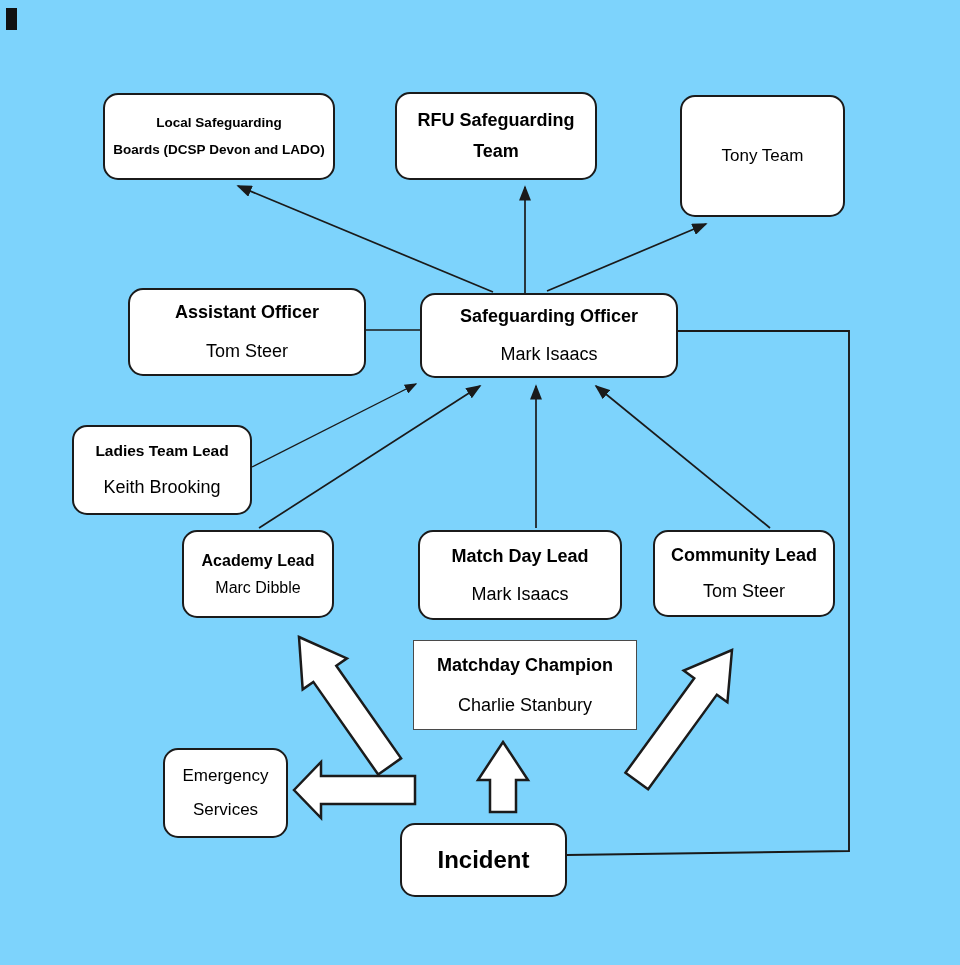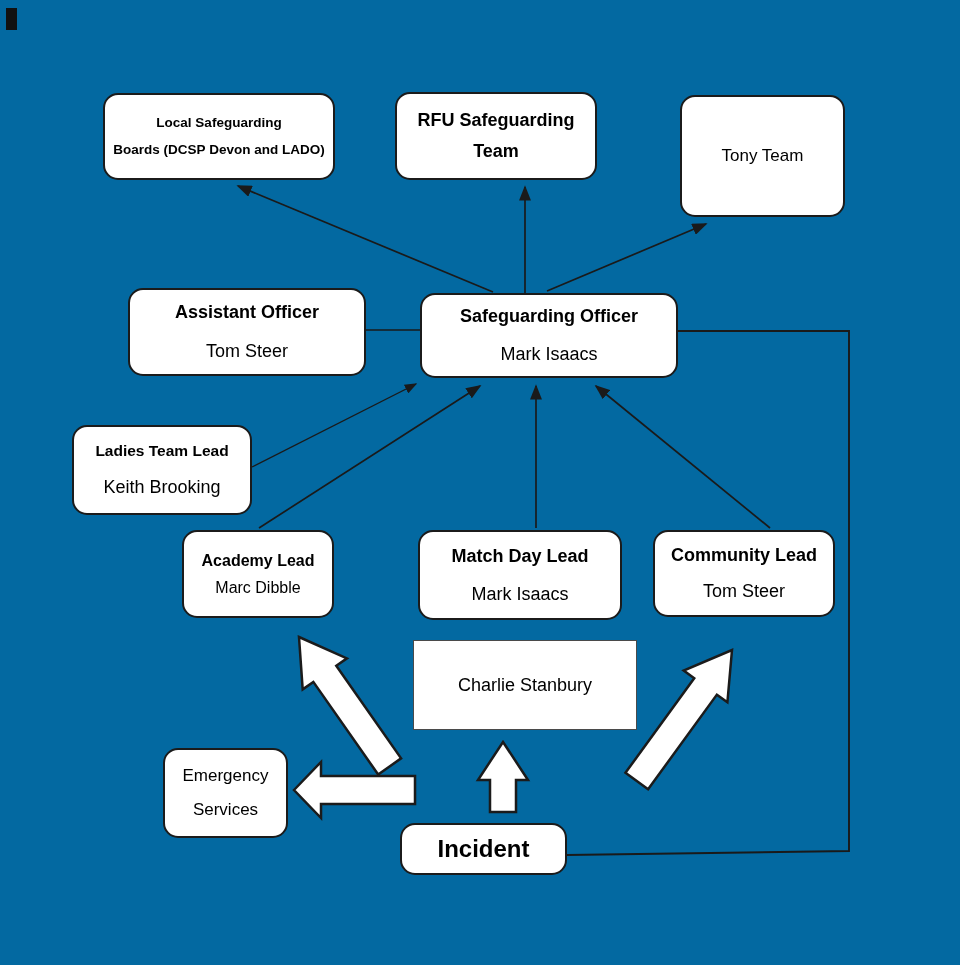"Local Safeguarding" .canvas { background: #0369a1 -> #7dd3fc }
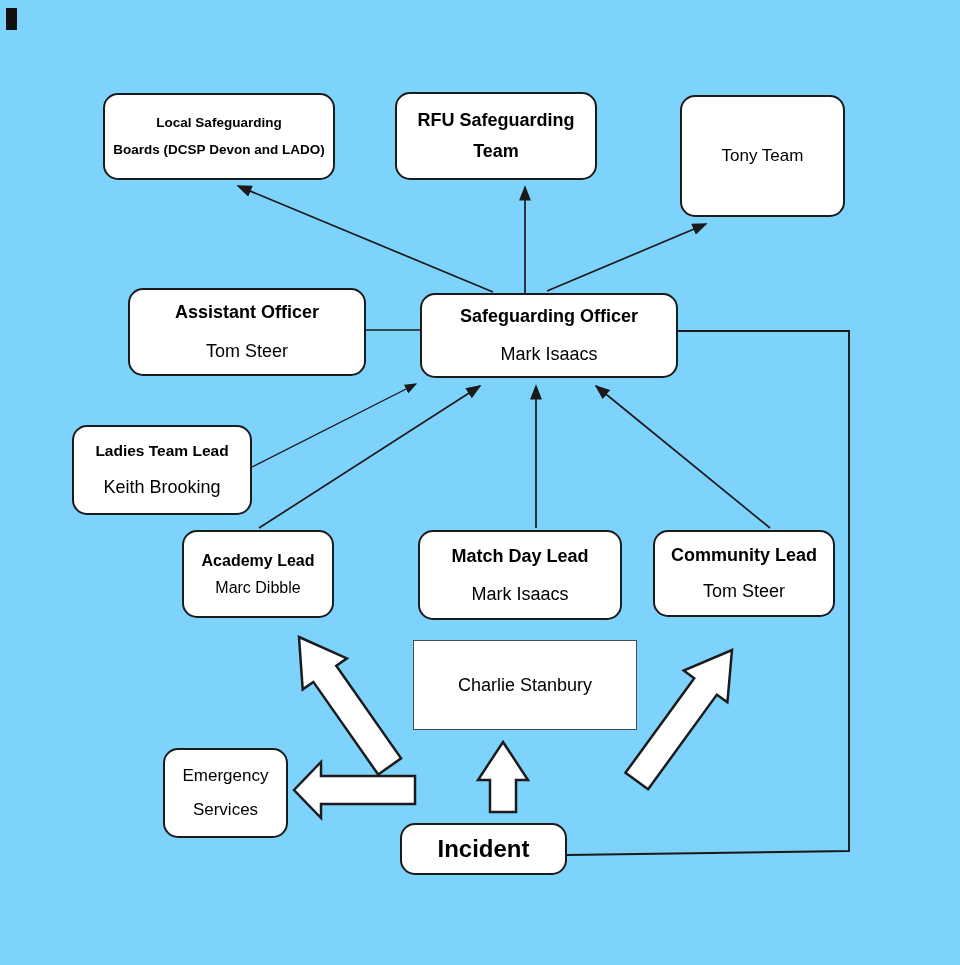"Matchday Champion" span.title { html: none -> <span>Matchday Champion</span> }
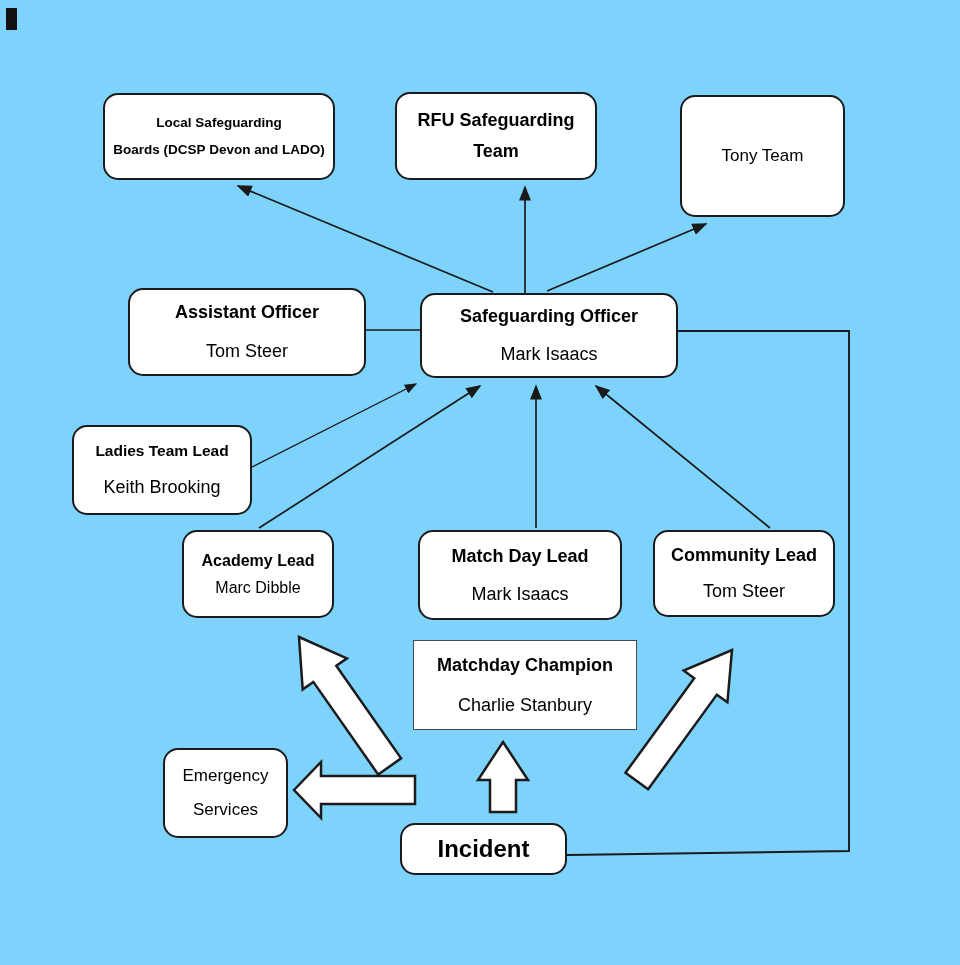"Incident" div.node { height: 52px -> 74px }
